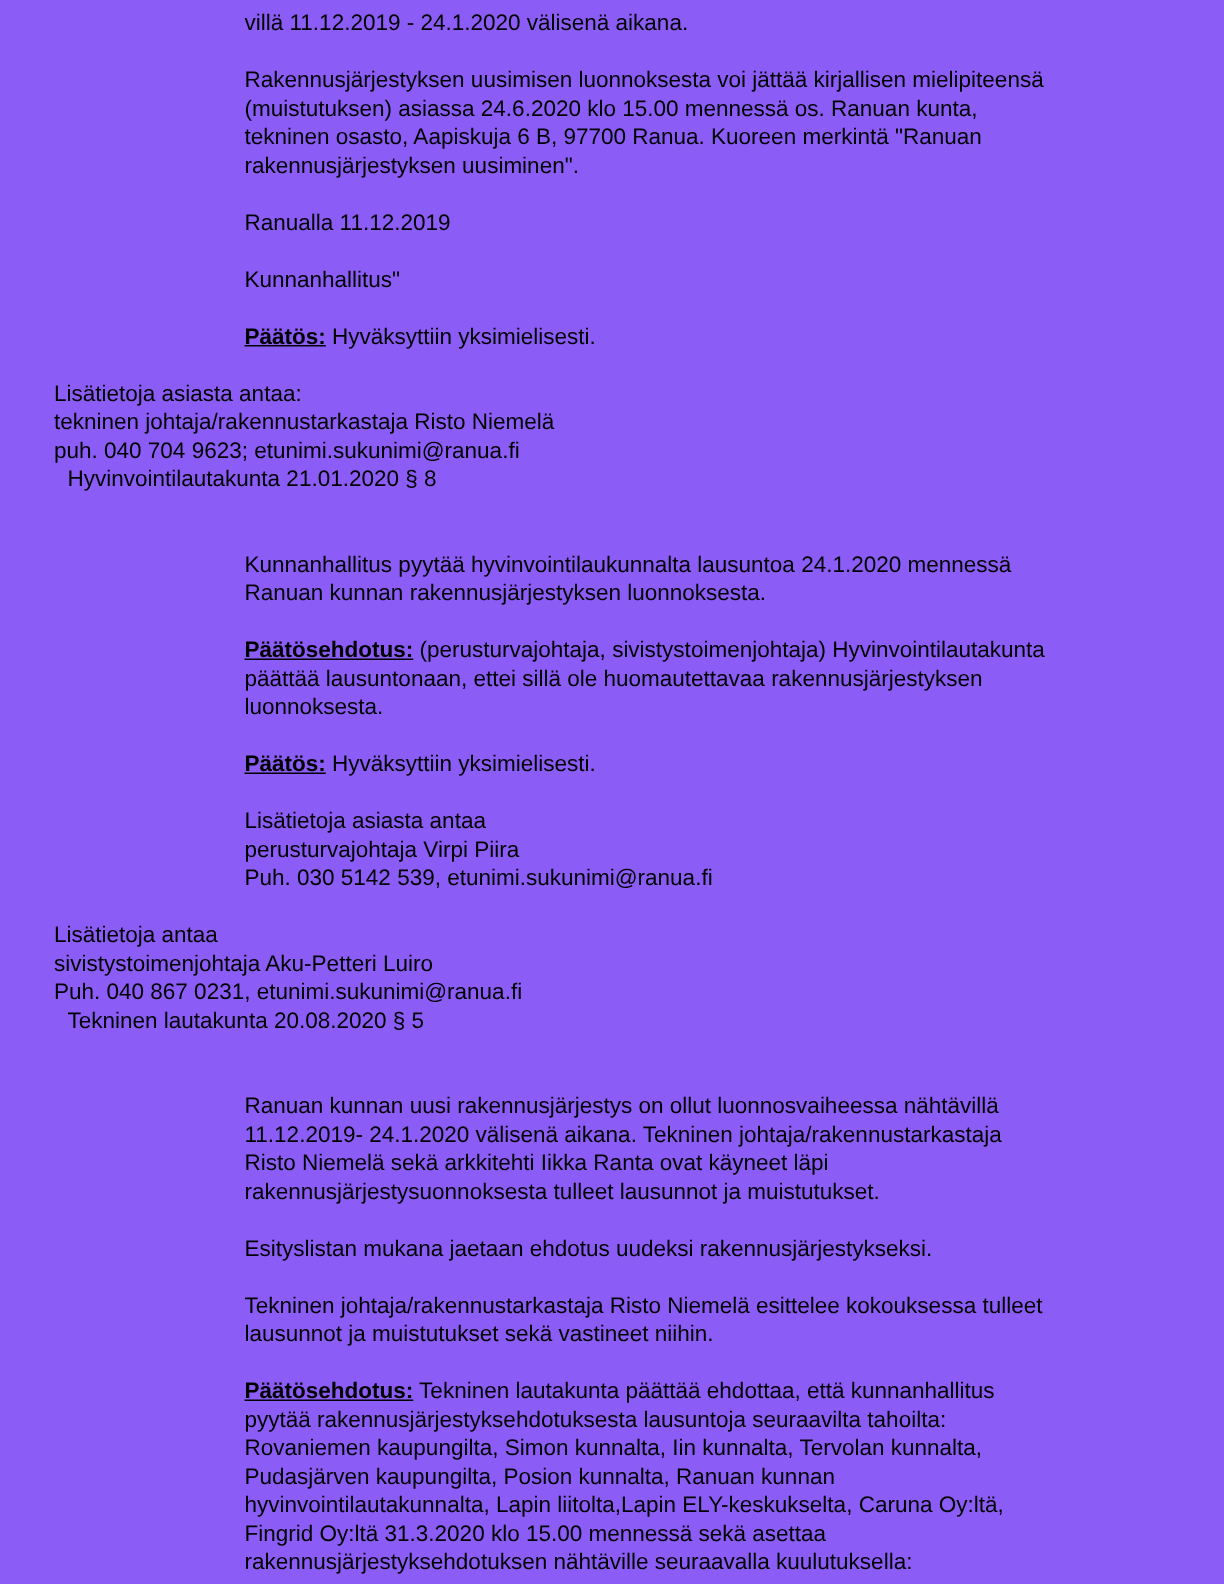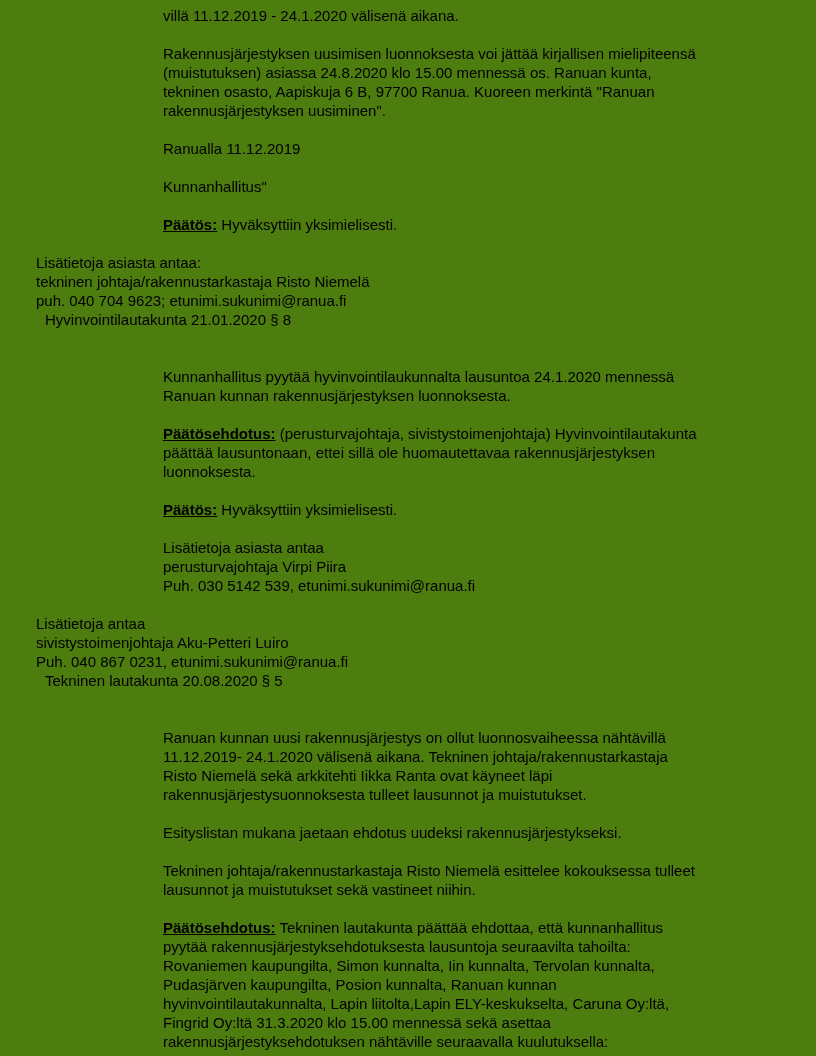"villä 11.12.2019 - 24.1.2020 välisenä" .doc { background: #4d7c0f -> #8b5cf6 }
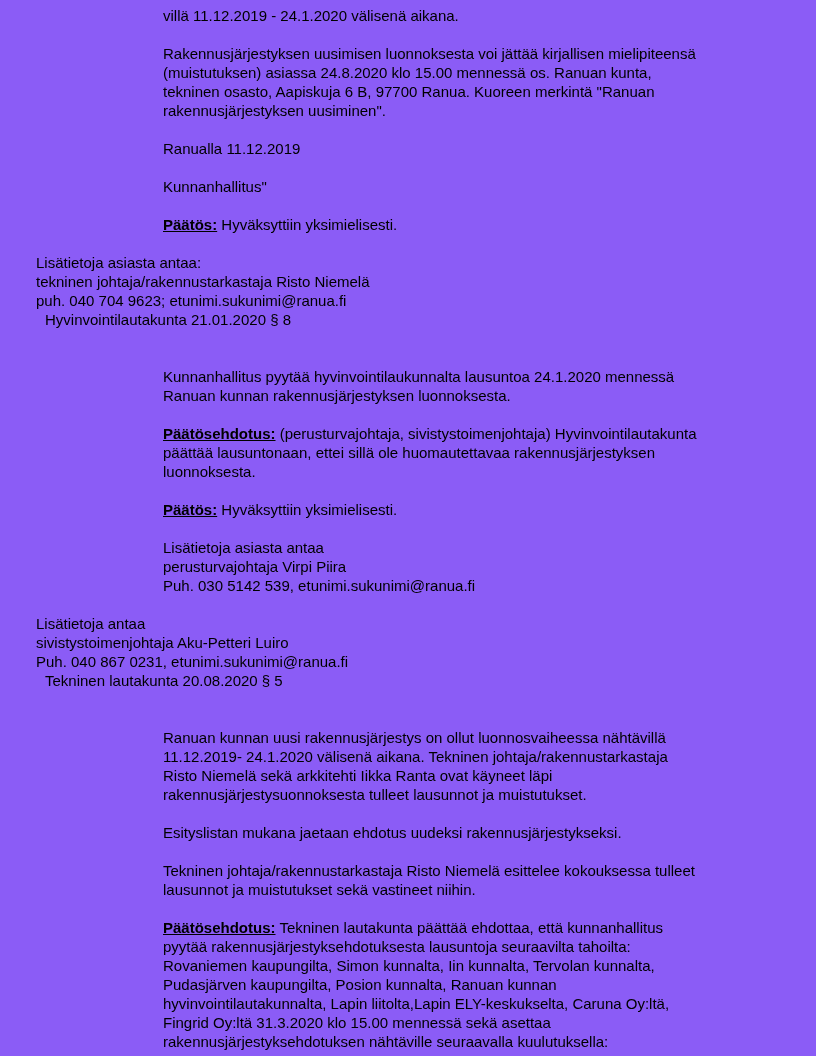"Rakennusjärjestyksen uusimisen" span.para-text { text: 24.8.2020 -> 24.6.2020 }
